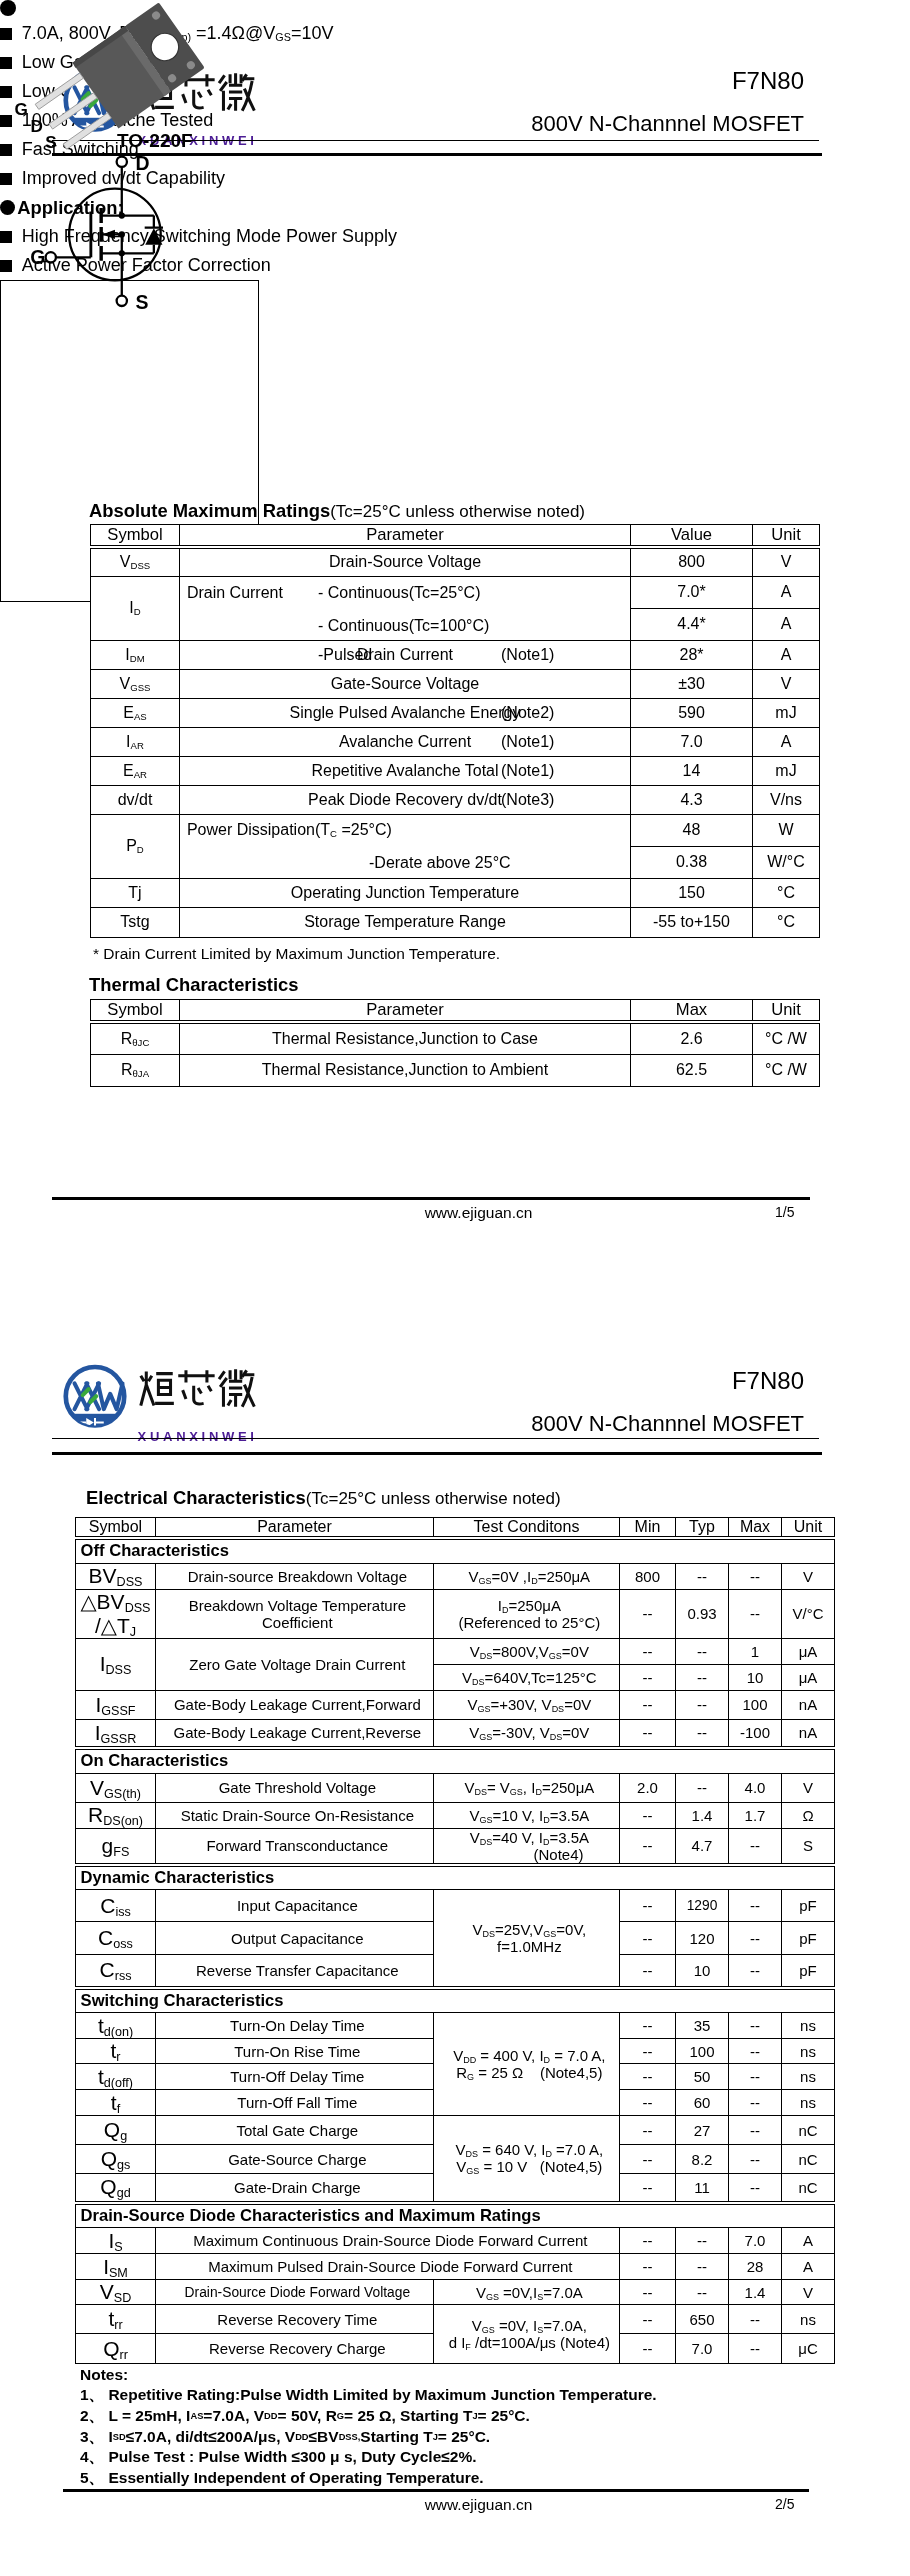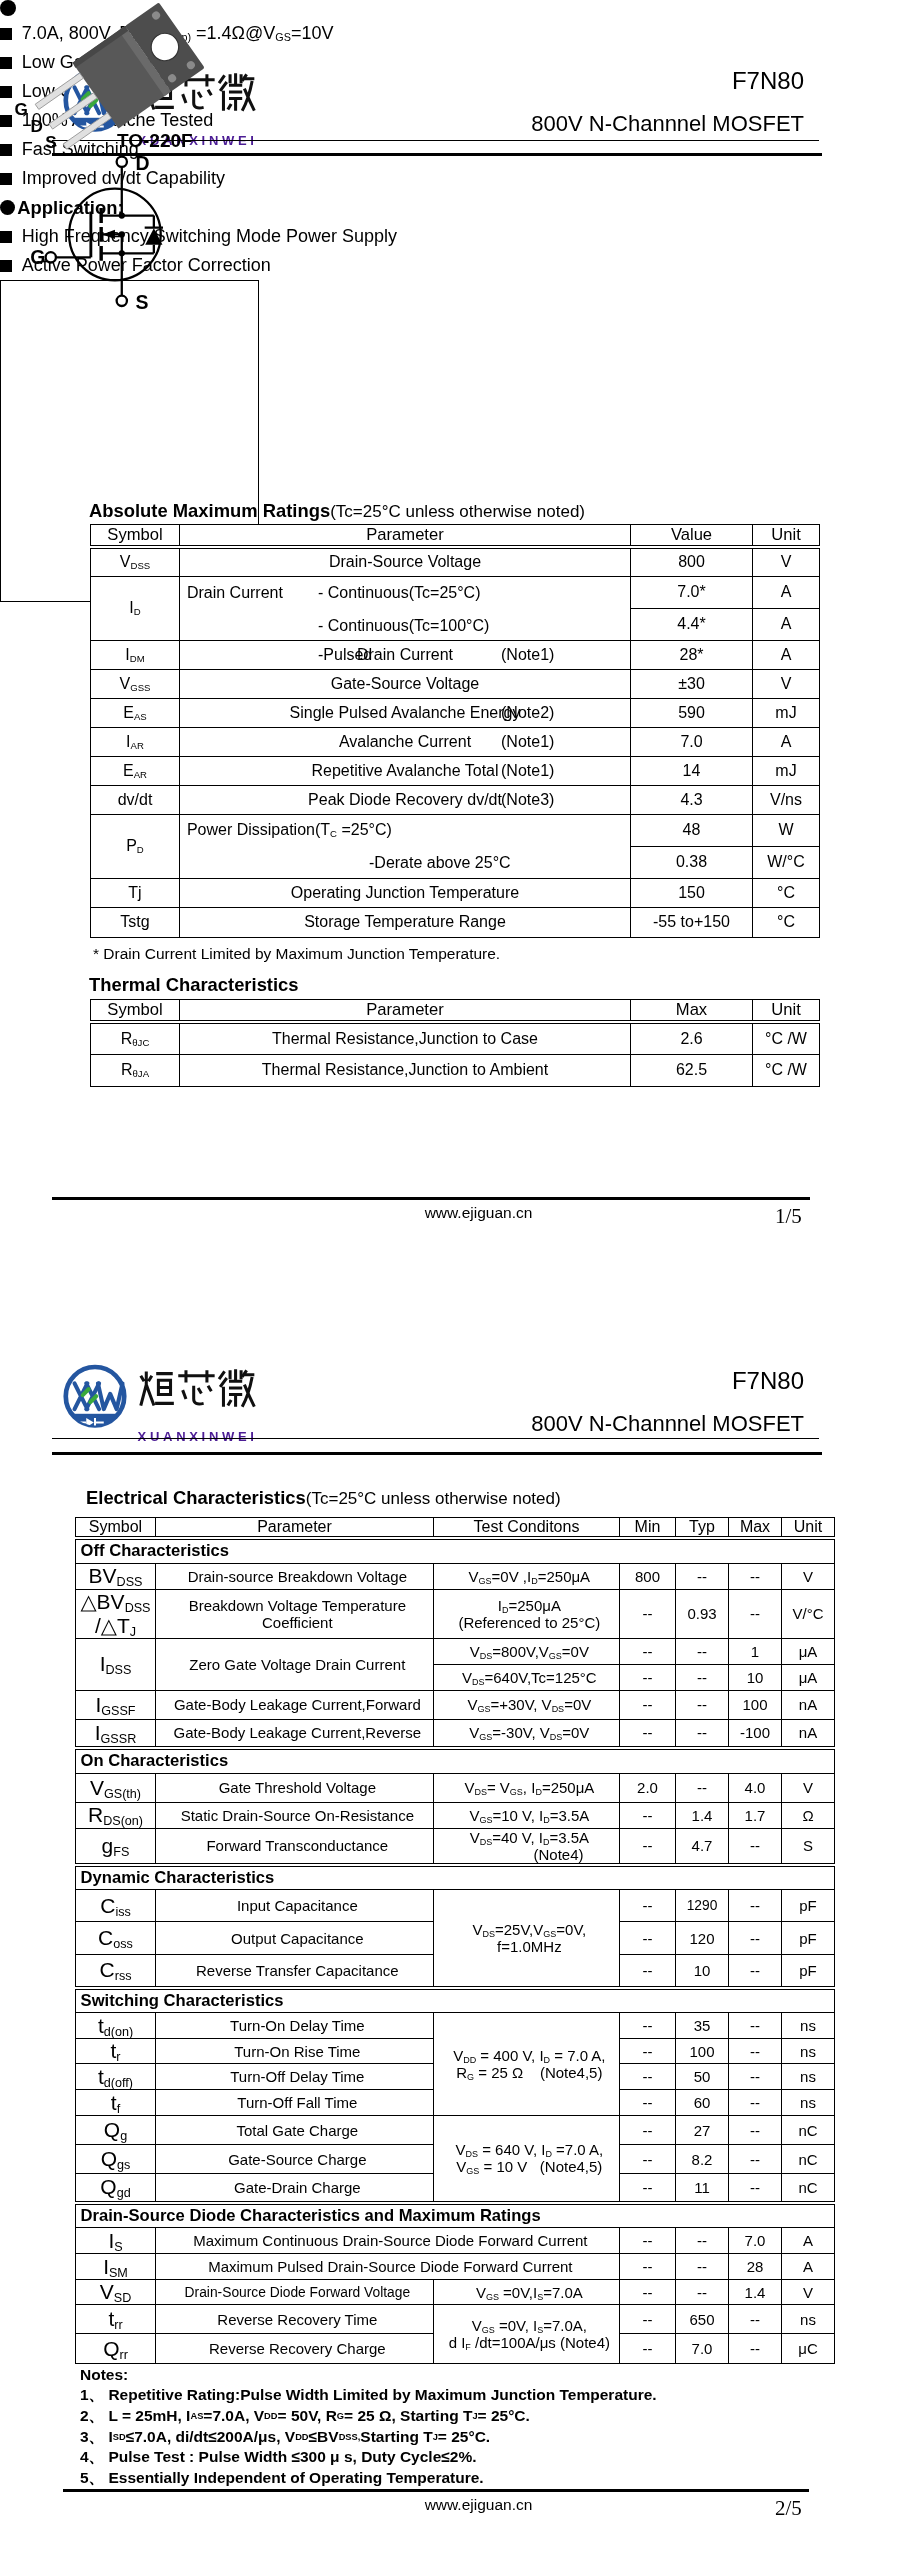"1/5" .ftpage { font-family: Liberation Serif, serif -> none; font-size: 21px -> 14px }
